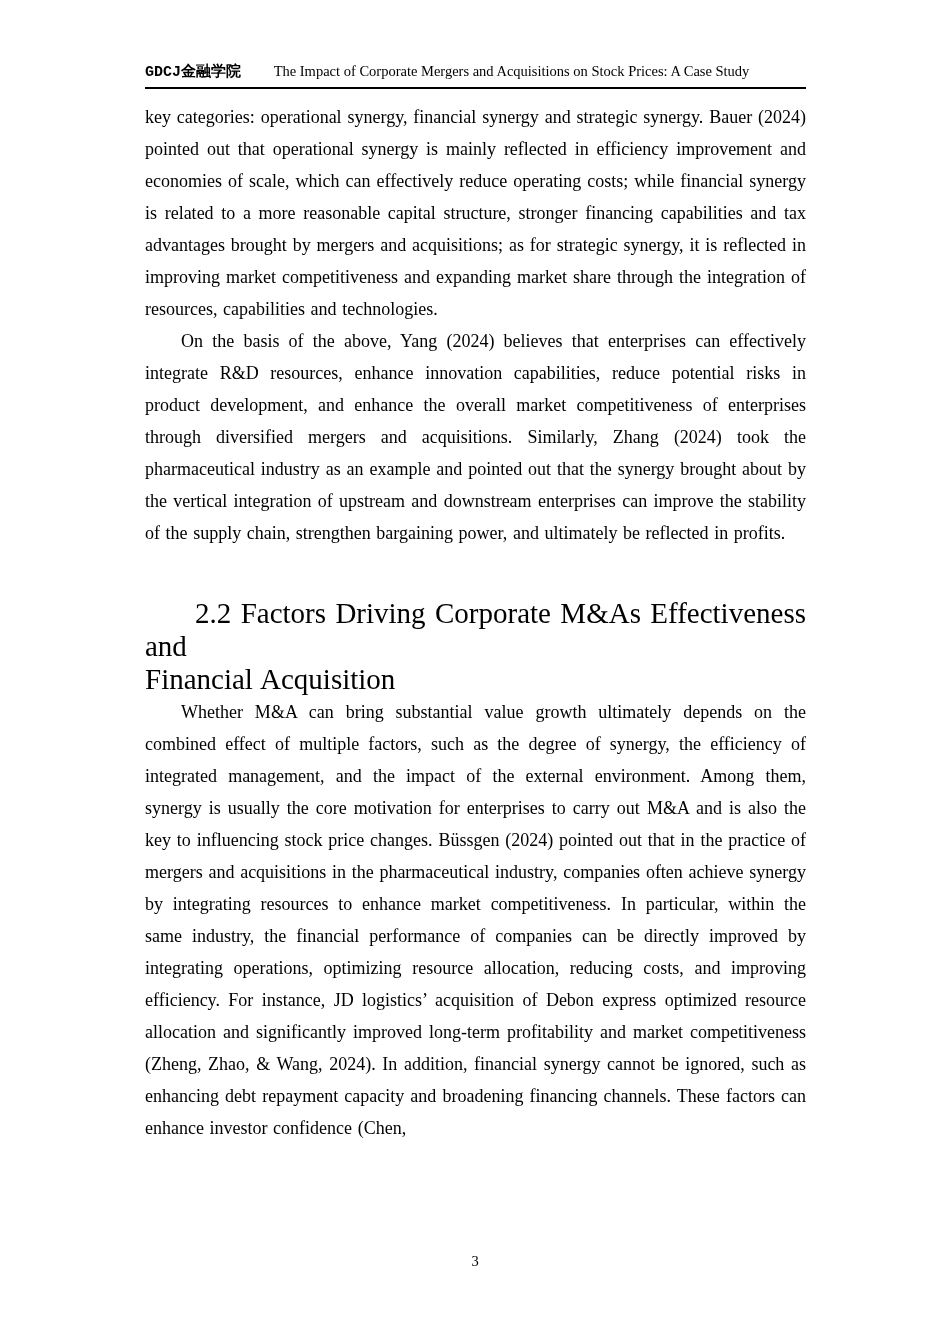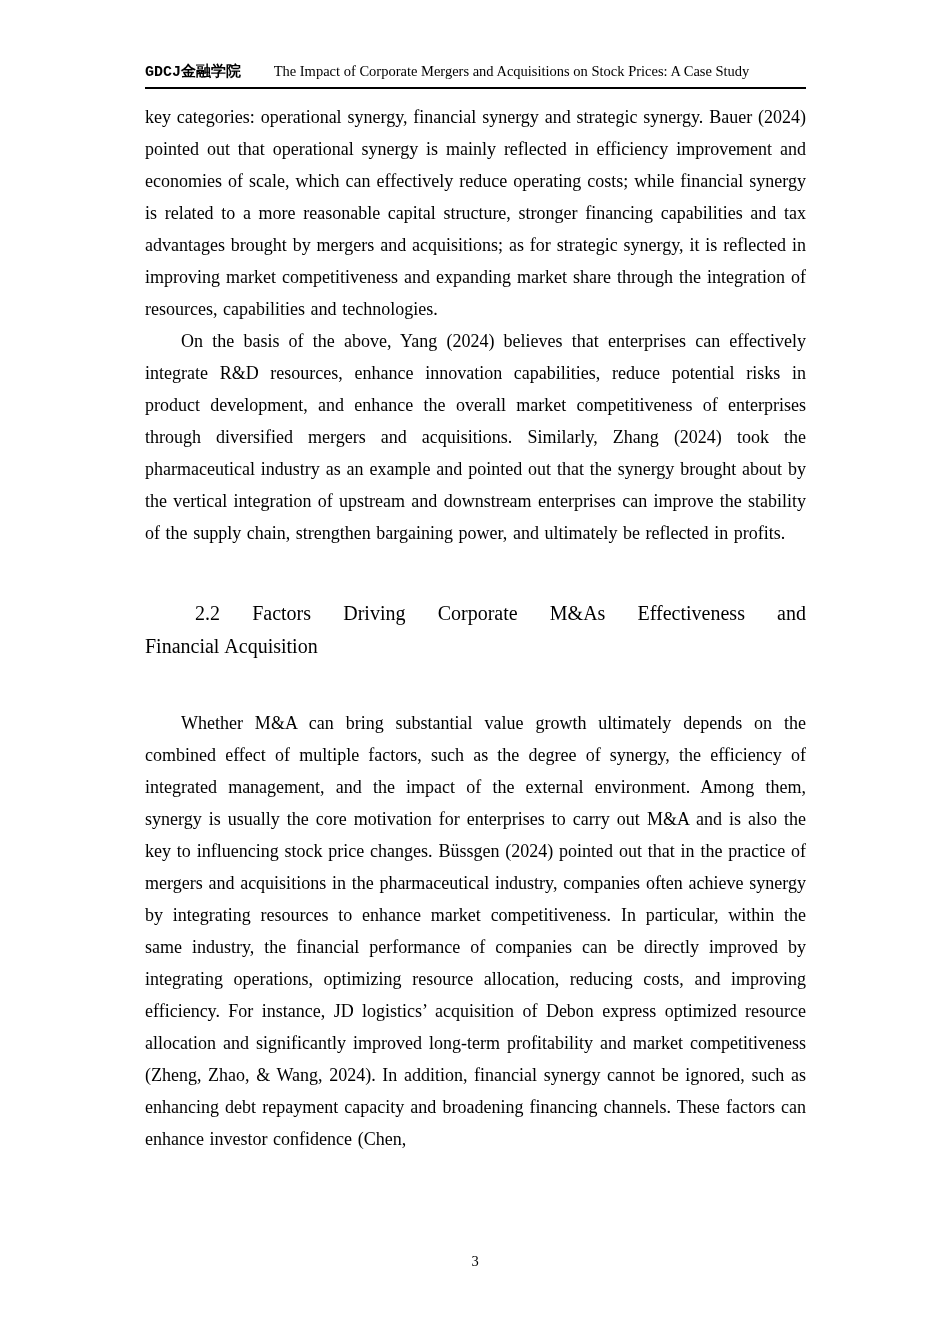"2.2 Factors Driving Corporate M&As" .section-heading { font-size: 20px -> 29px; margin-bottom: 44px -> none }
